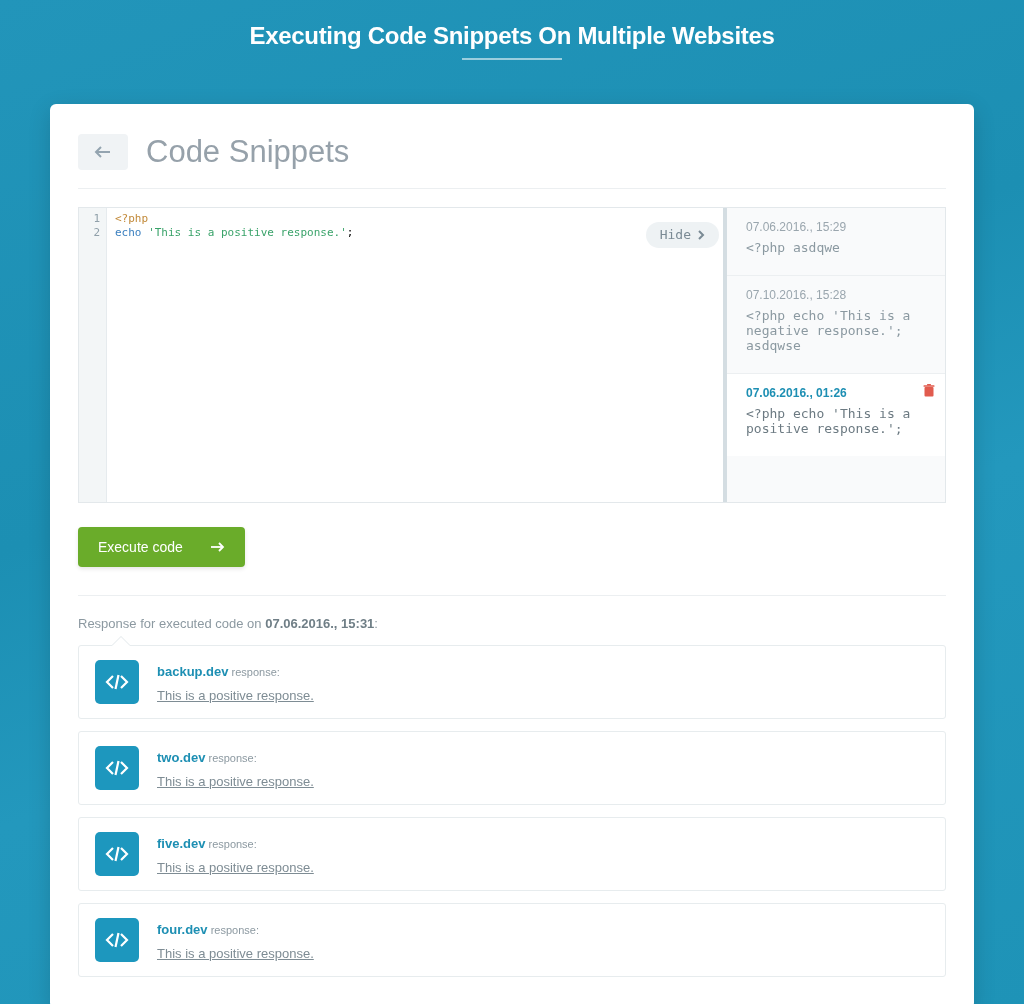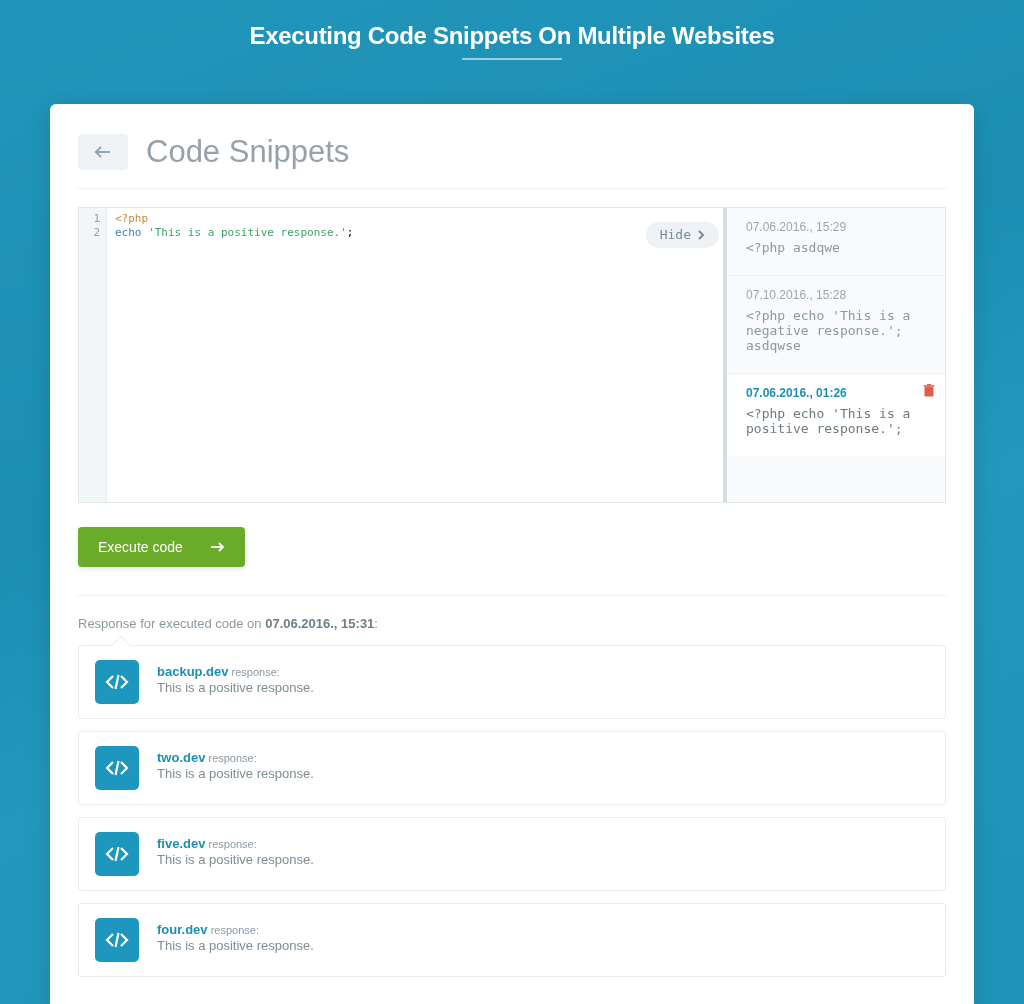"This is a positive response." .resp-text { margin-top: 0 -> 8px; text-decoration: none -> underline }
